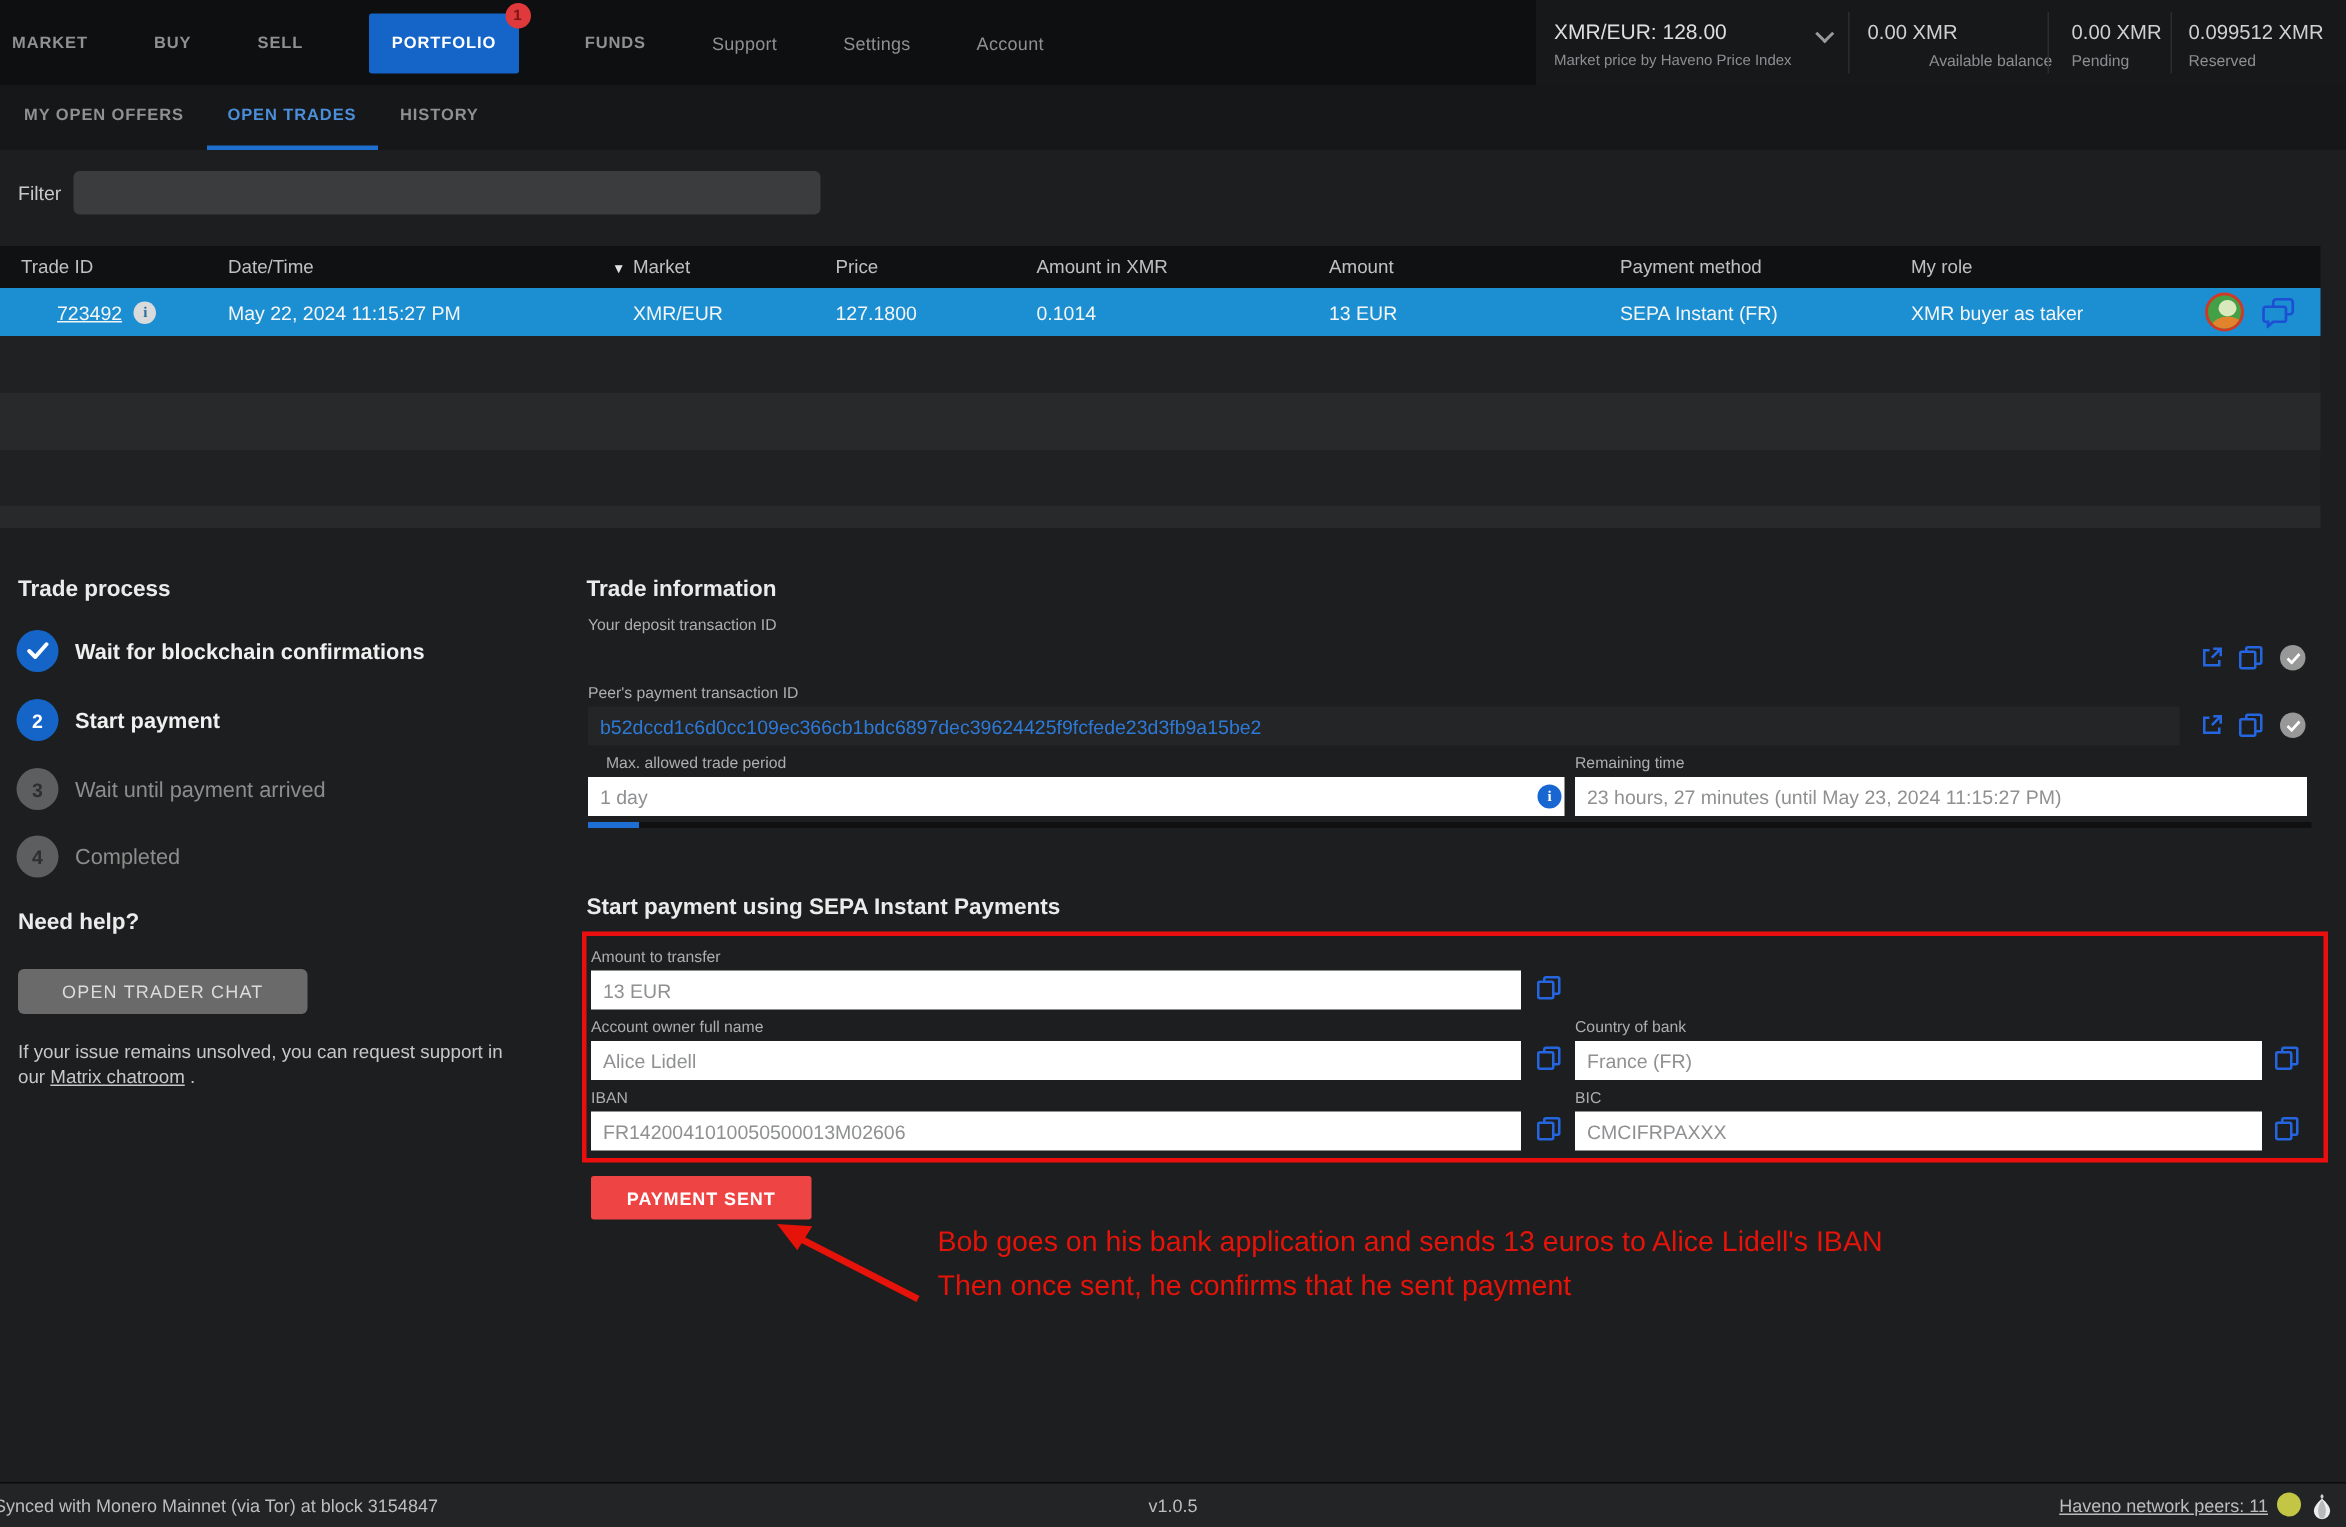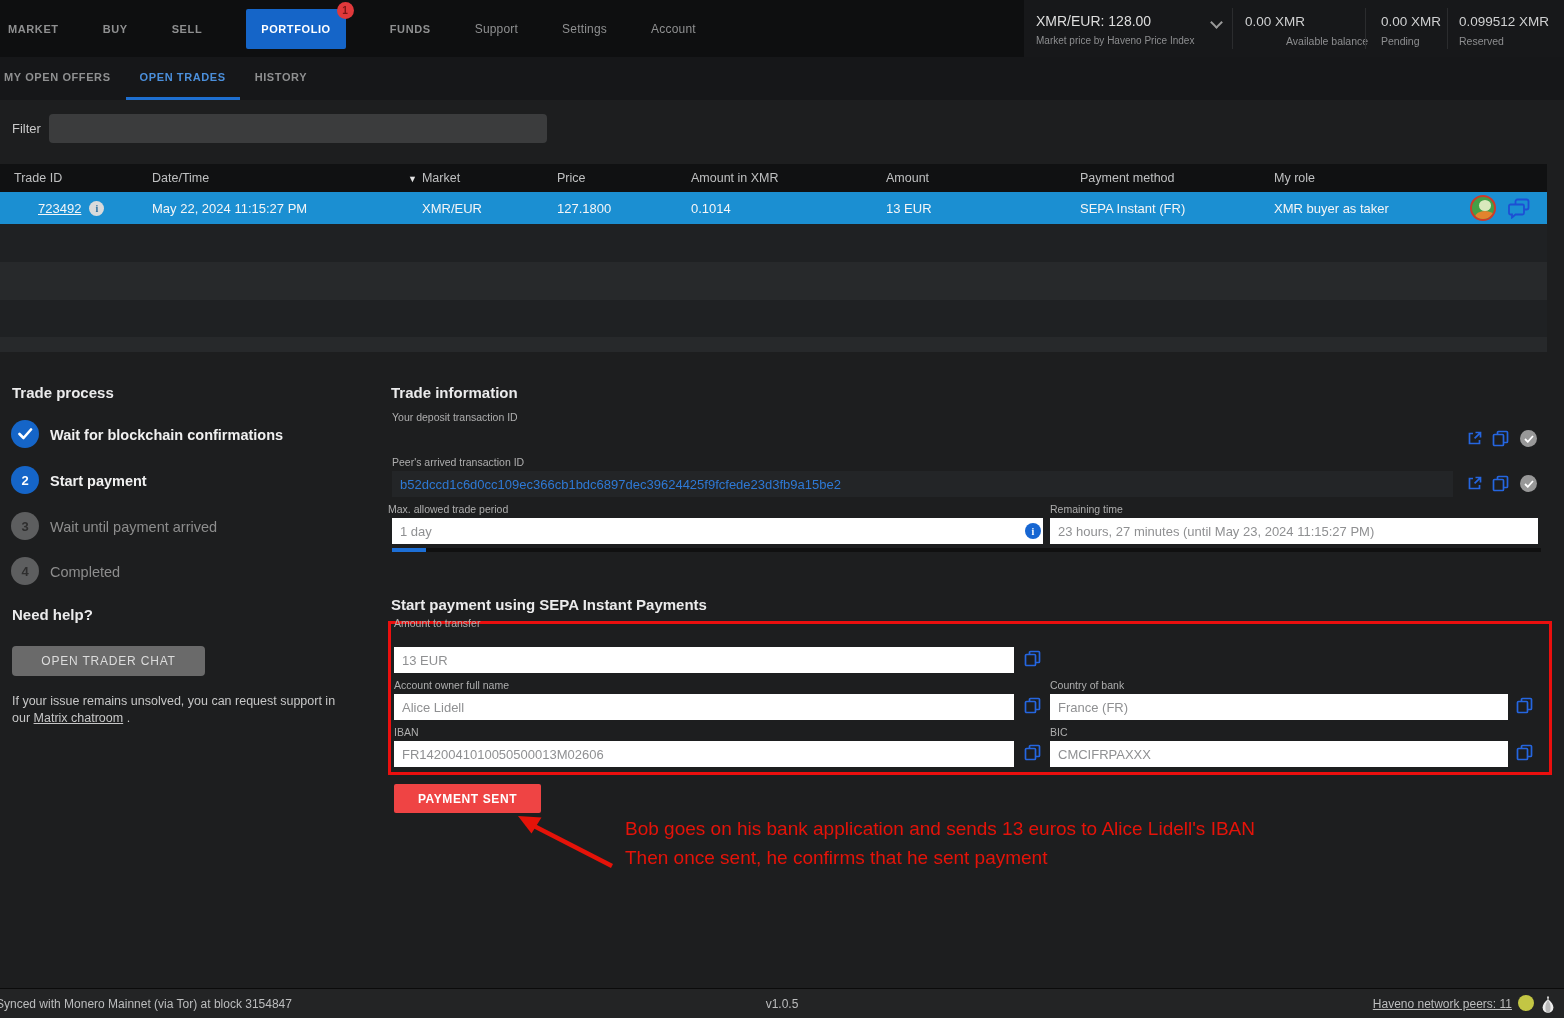"MY OPEN OFFERS" .subtabs { padding-left: 2px -> 14px }
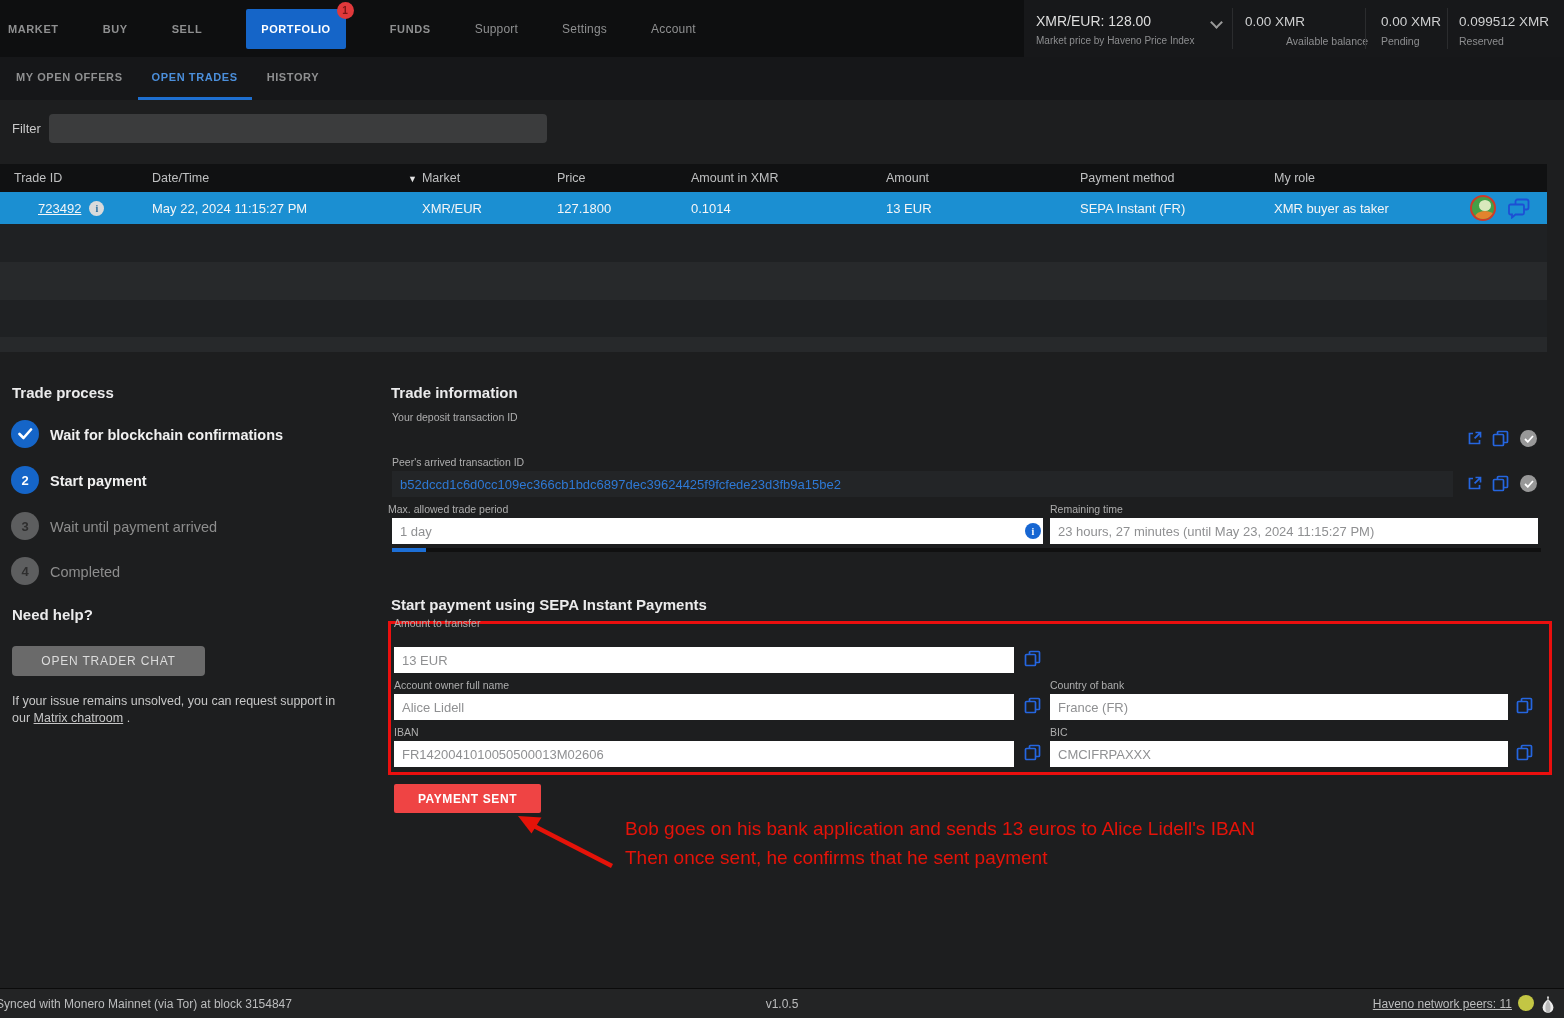"Peer's arrived transaction ID" span.flabel { text: arrived -> payment }
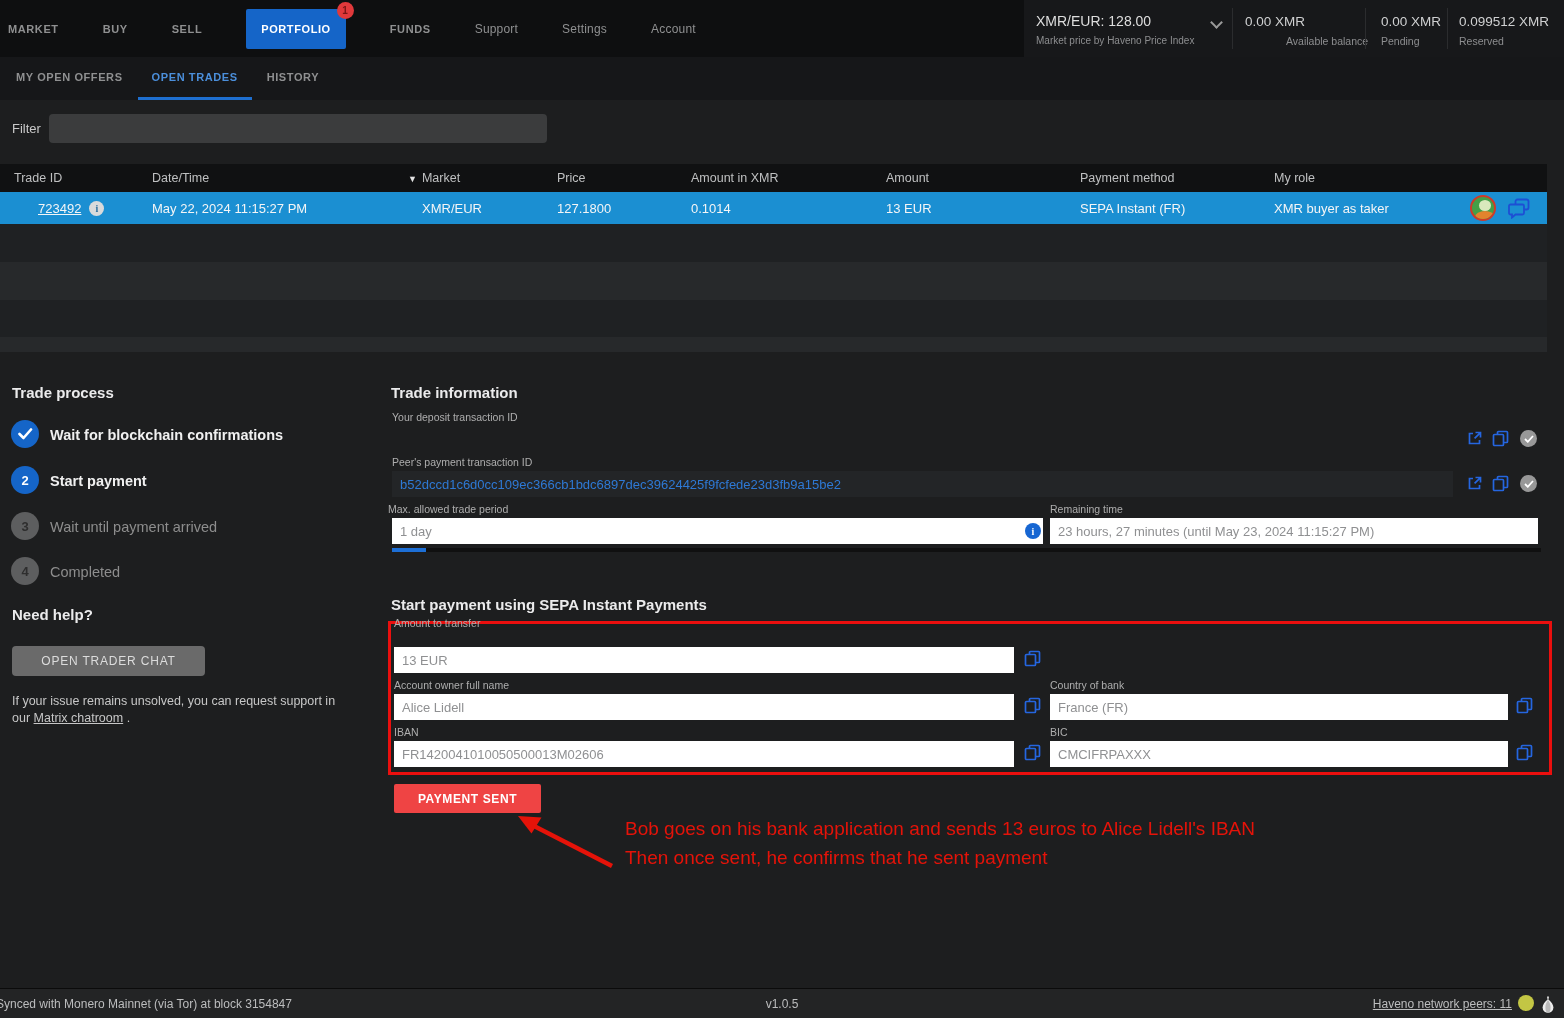"Max. allowed trade period" span.flabel { left: 388px -> 404px }
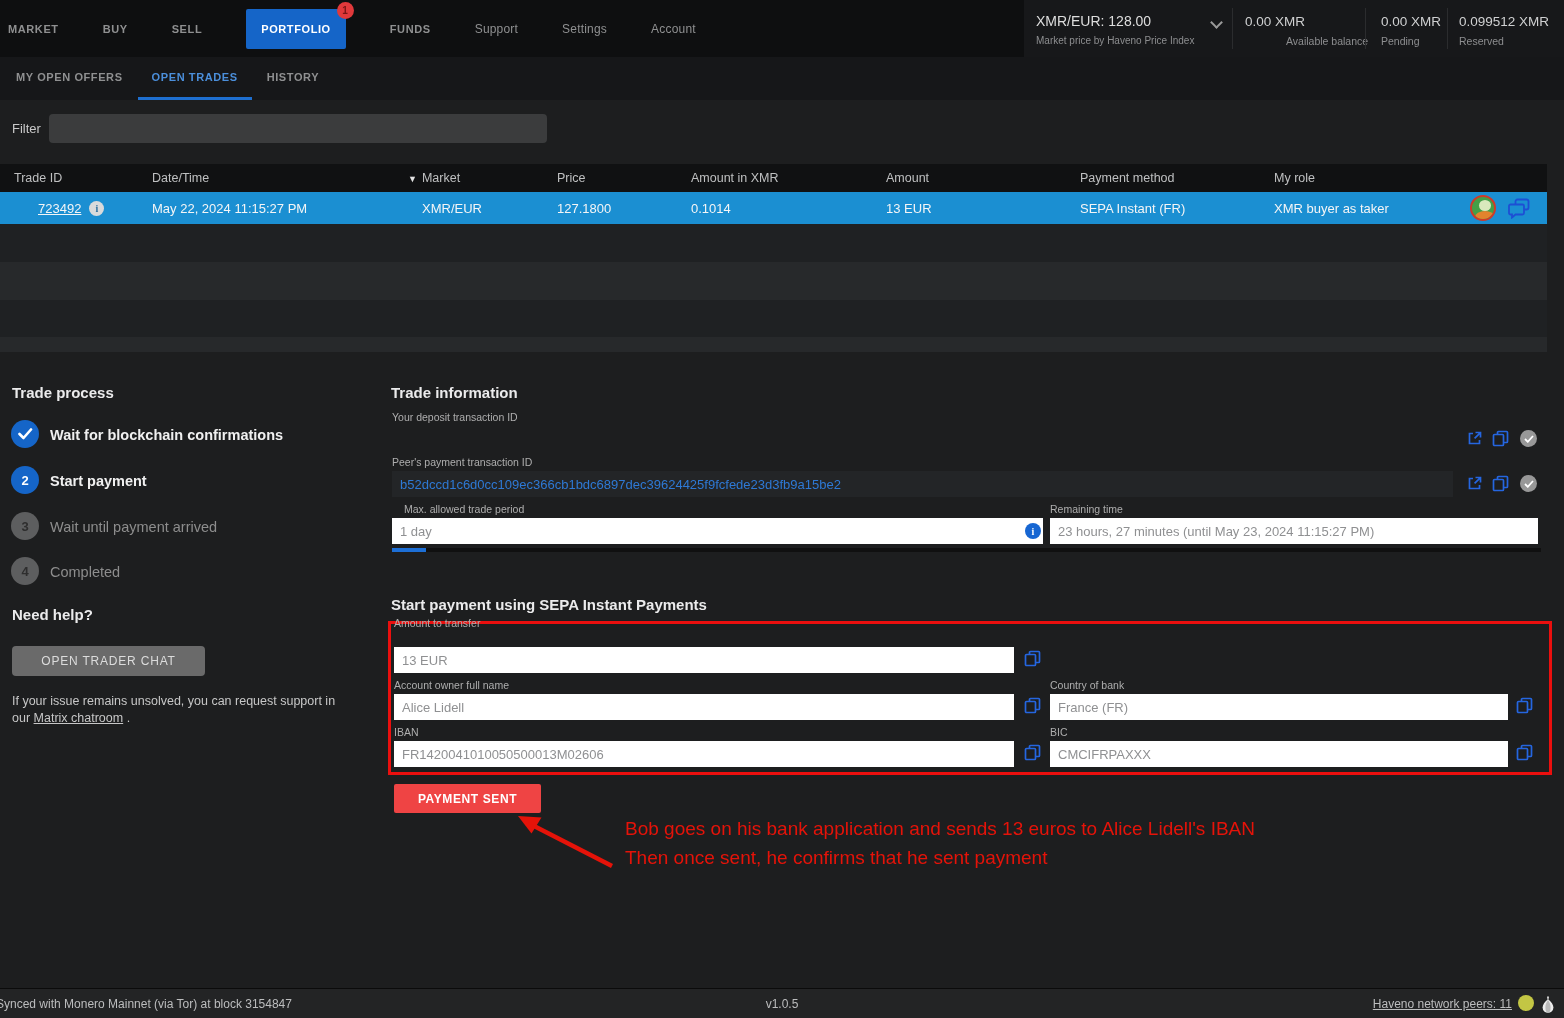"Amount to transfer" span.flabel { top: 617px -> 632px }
